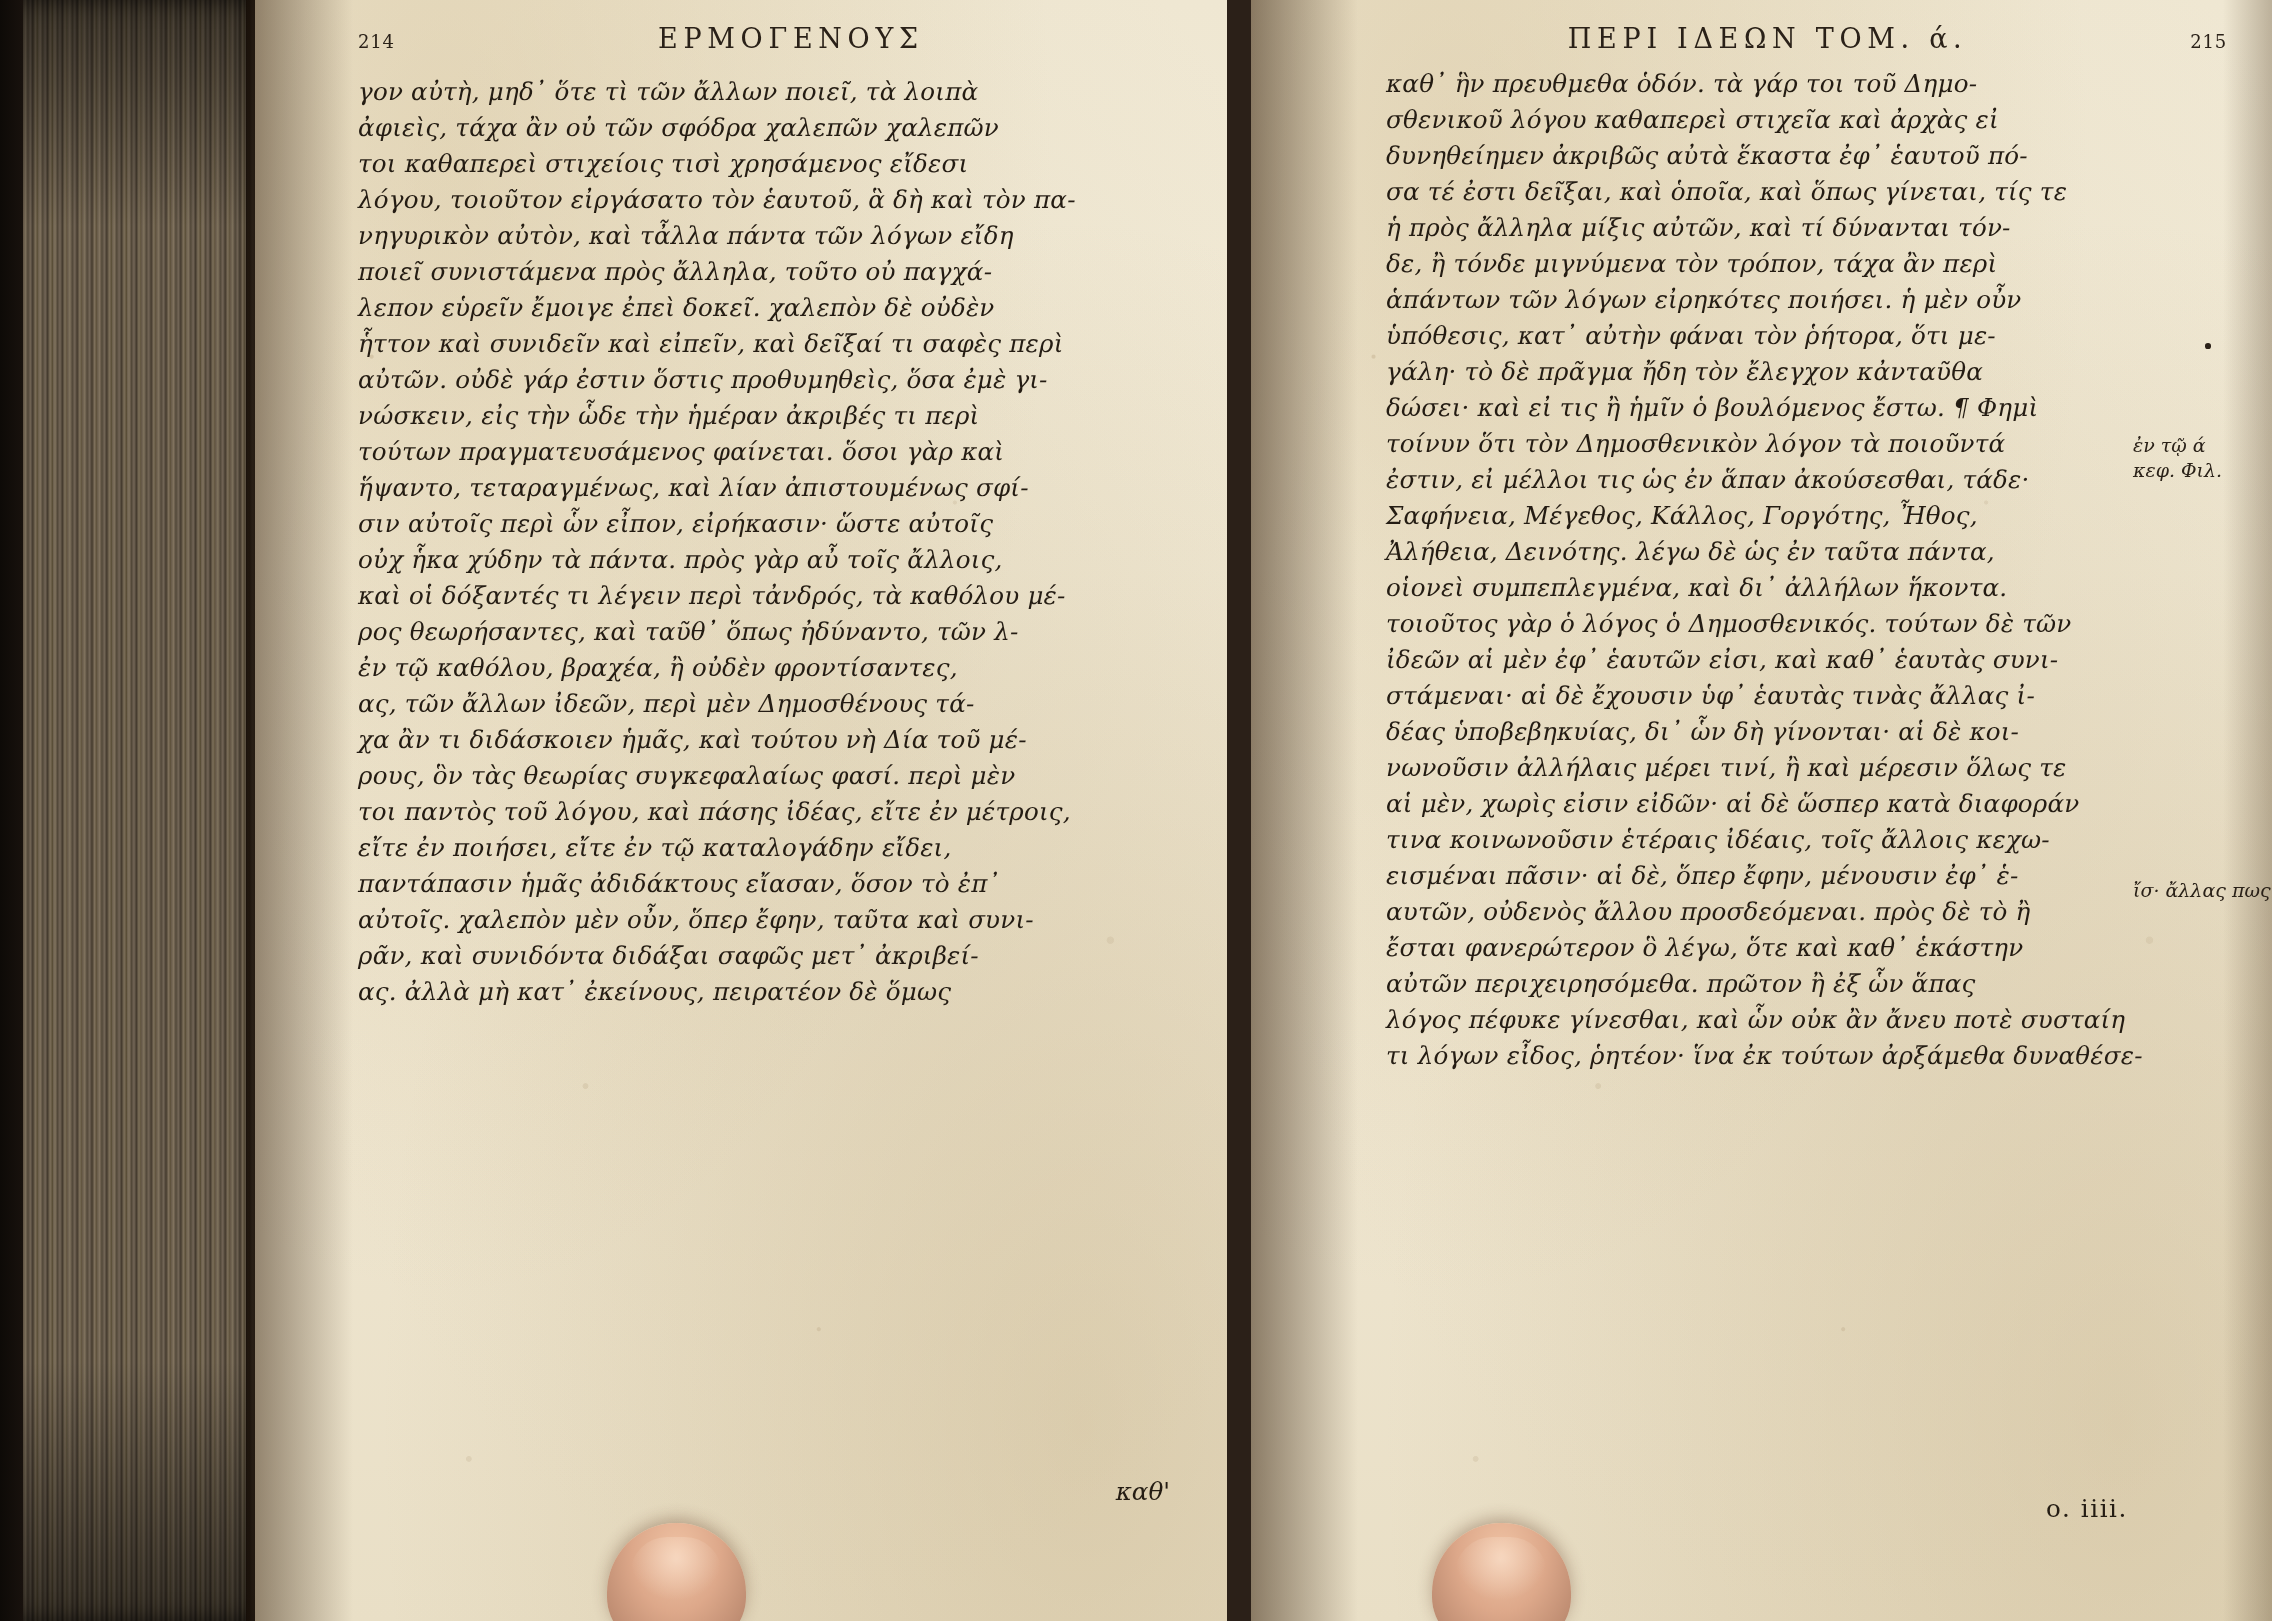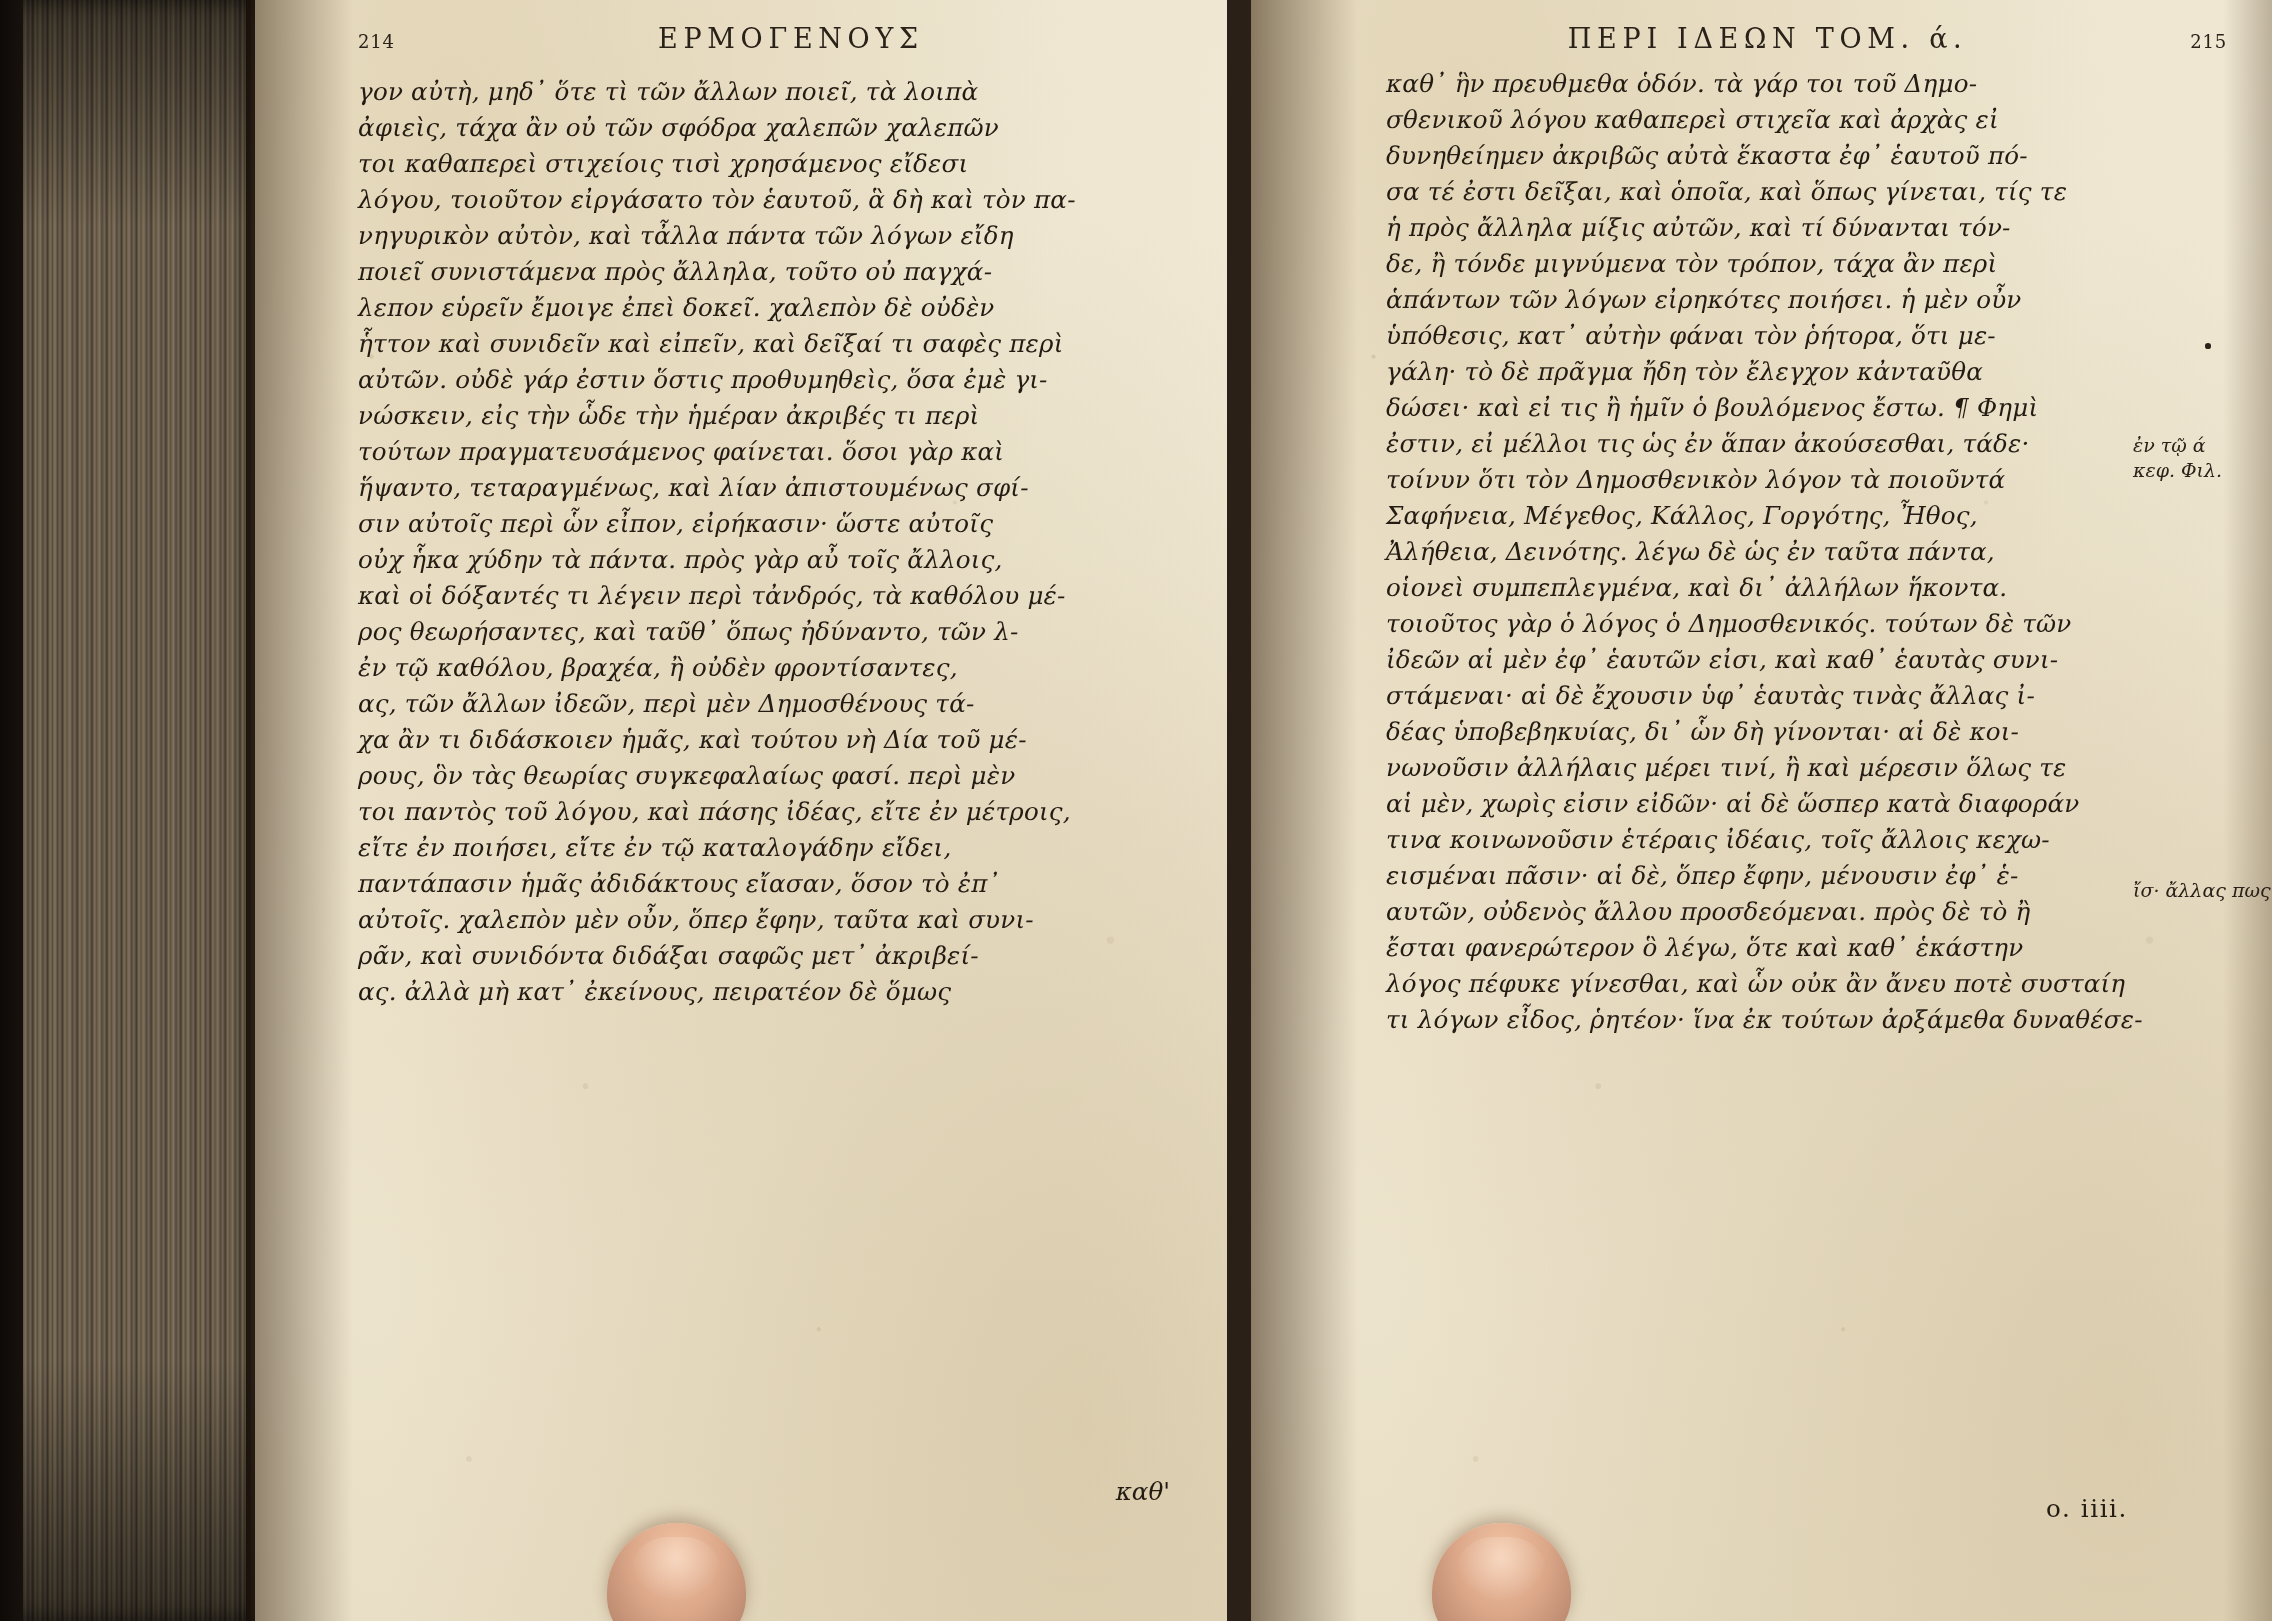"ἐστιν, εἰ μέλλοι τις ὡς" span.ln { order: before "τοίνυν ὅτι τὸν Δημοσθενικὸν λόγον" -> after "τοίνυν ὅτι τὸν Δημοσθενικὸν λόγον" }
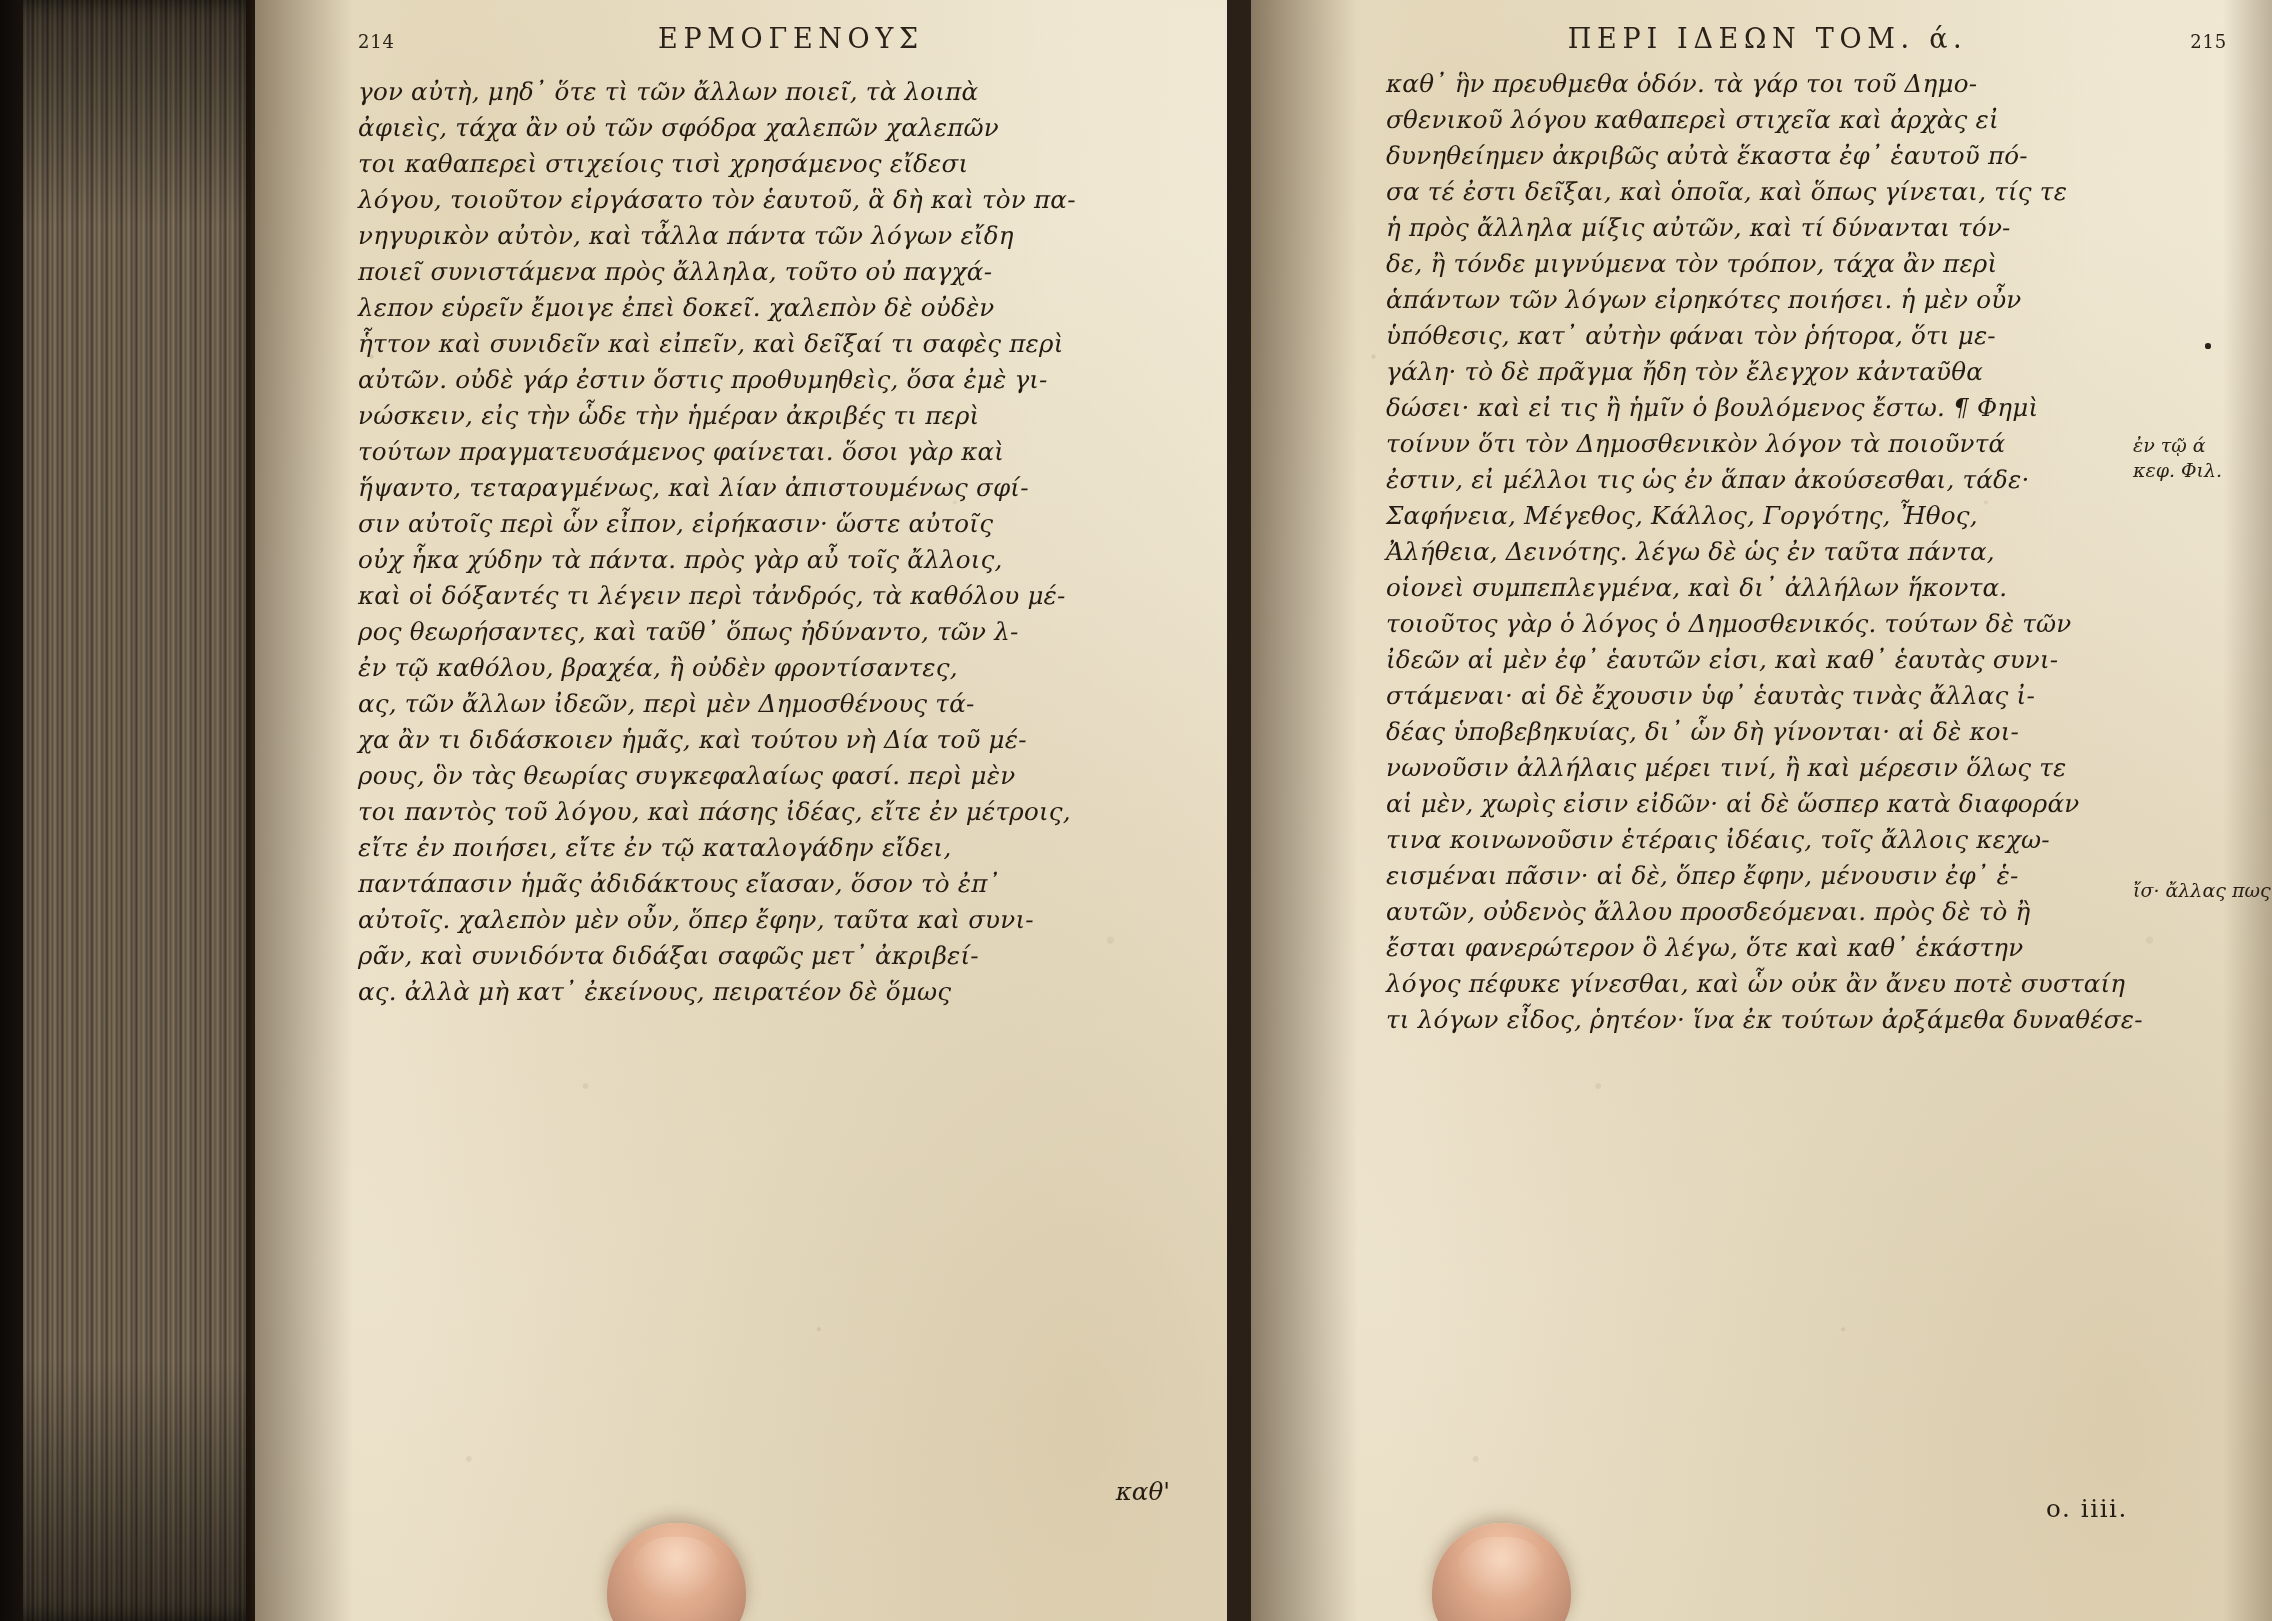"αὐτῶν περιχειρησόμεθα. πρῶτον ἢ ἐξ" span.ln { html: none -> <span>αὐτῶν περιχειρησόμεθα. πρῶτον ἢ ἐξ ὧν ἅπας</span> }
